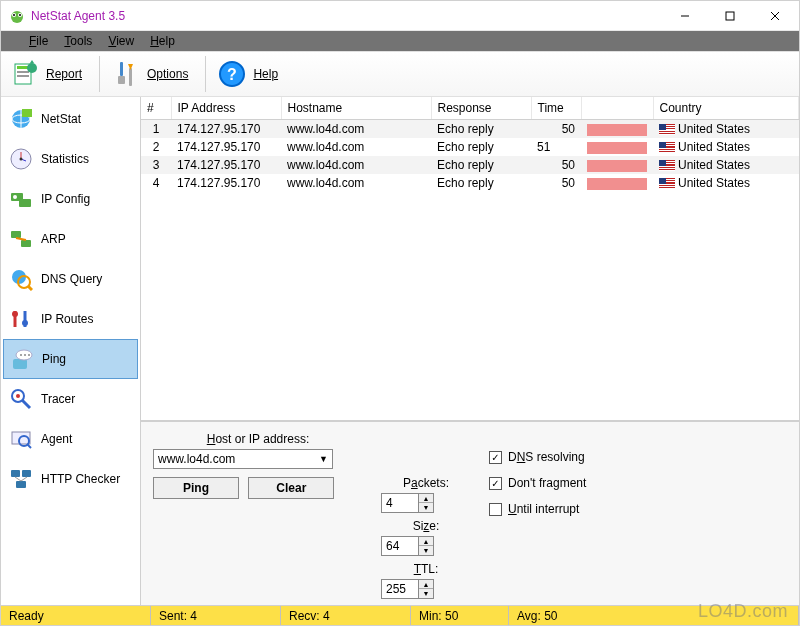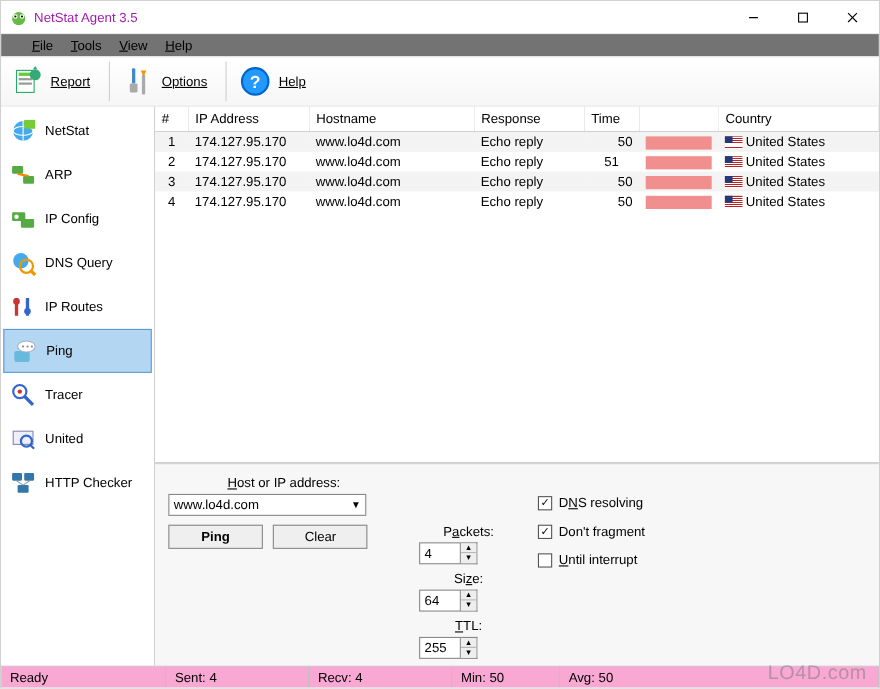"51" td { text-align: center -> left }
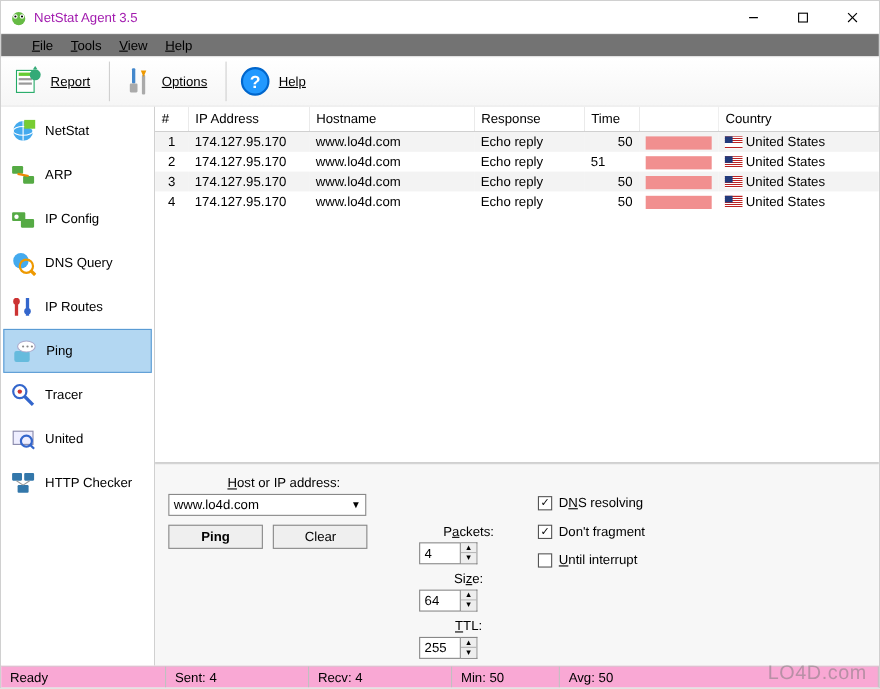"Statistics" div.side-item { html: none -> <div> <span> <svg> <circle></circle> <line></line> <line></line> <circle></circle> </svg> </span> <span>Statistics</span> </div> }
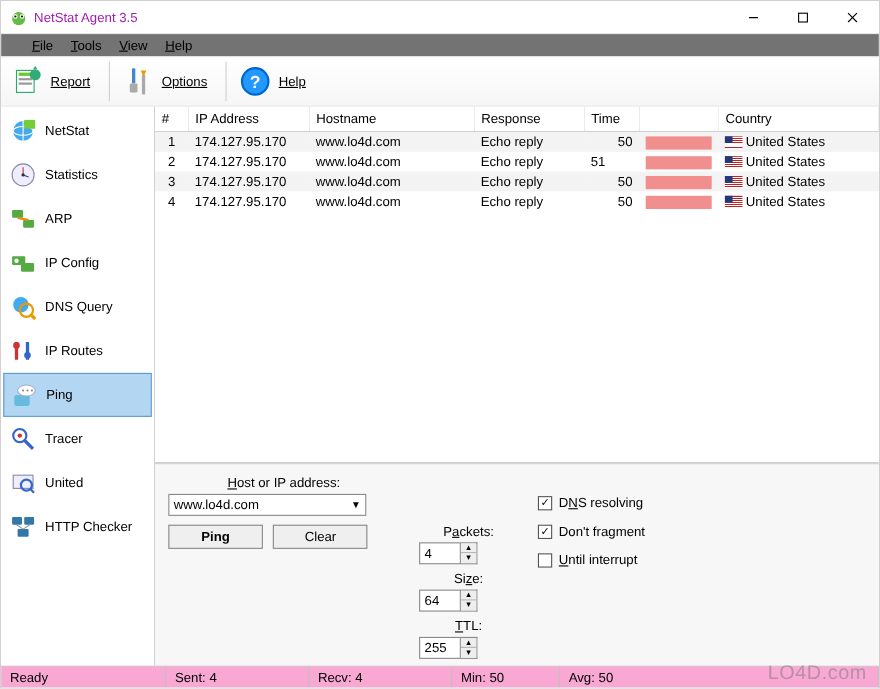"ARP" div.side-item { order: before "IP Config" -> after "IP Config" }
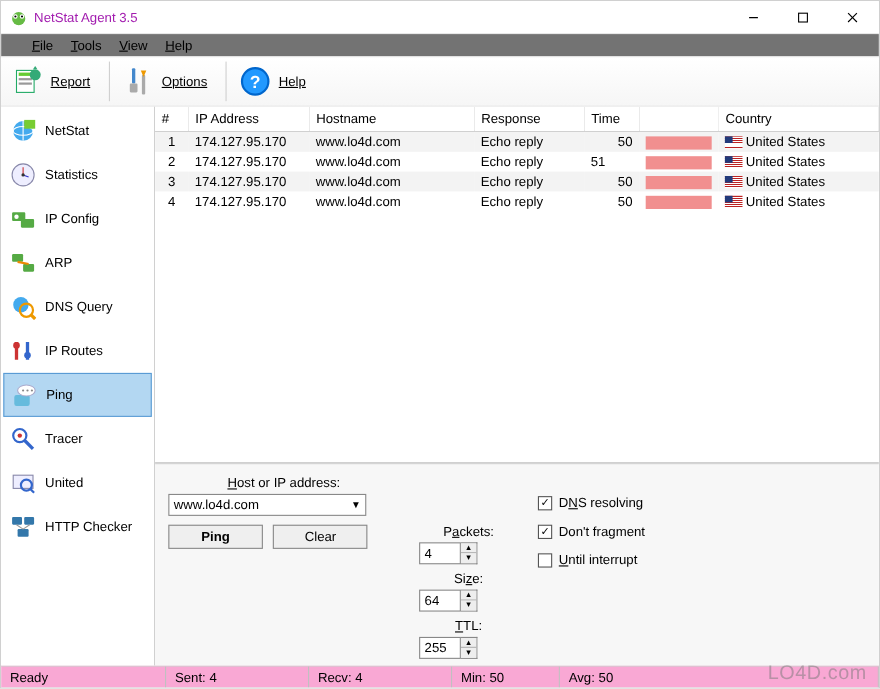"United" span { text: United -> Agent }
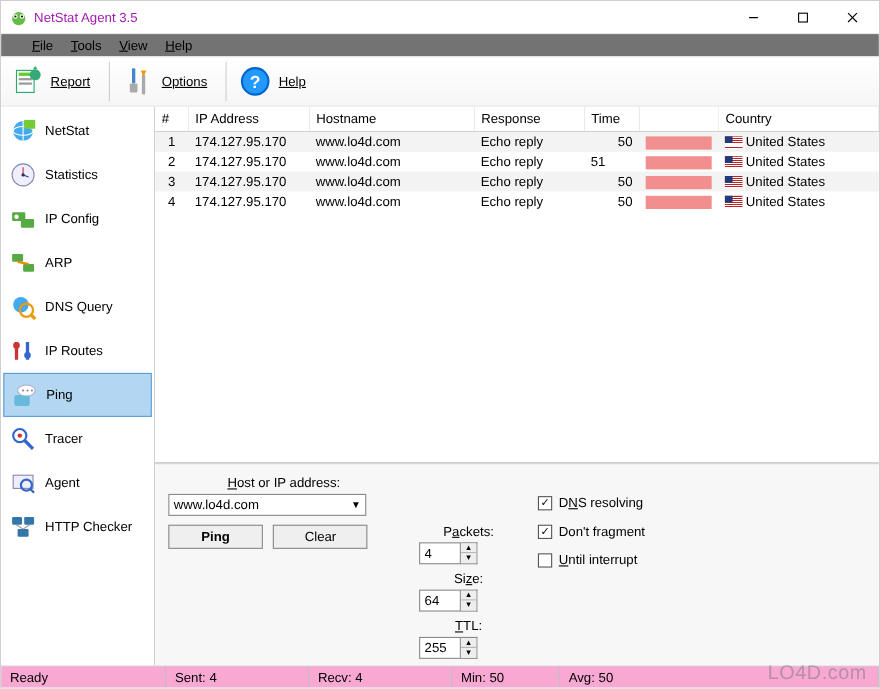"Clear" .panel .btn { font-weight: none -> bold }
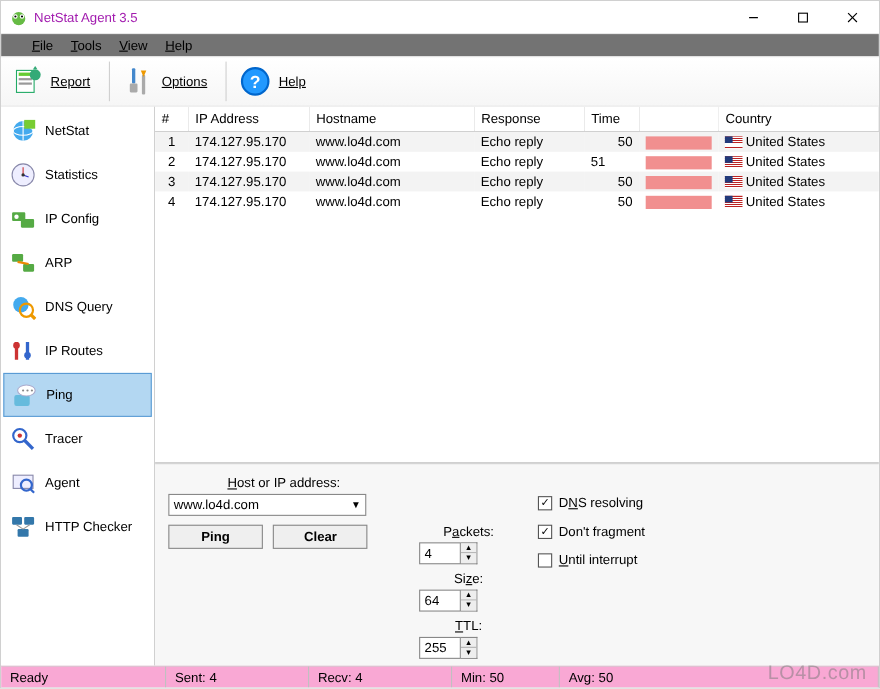"Ready" .statusbar { background: #f9a8d4 -> #fde047 }
